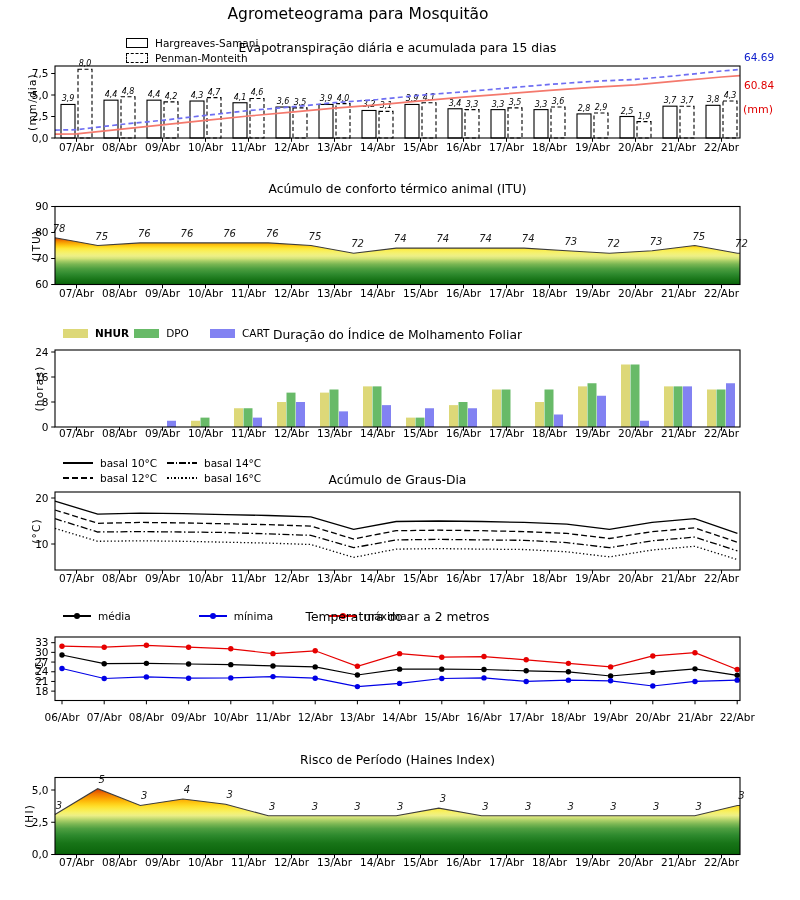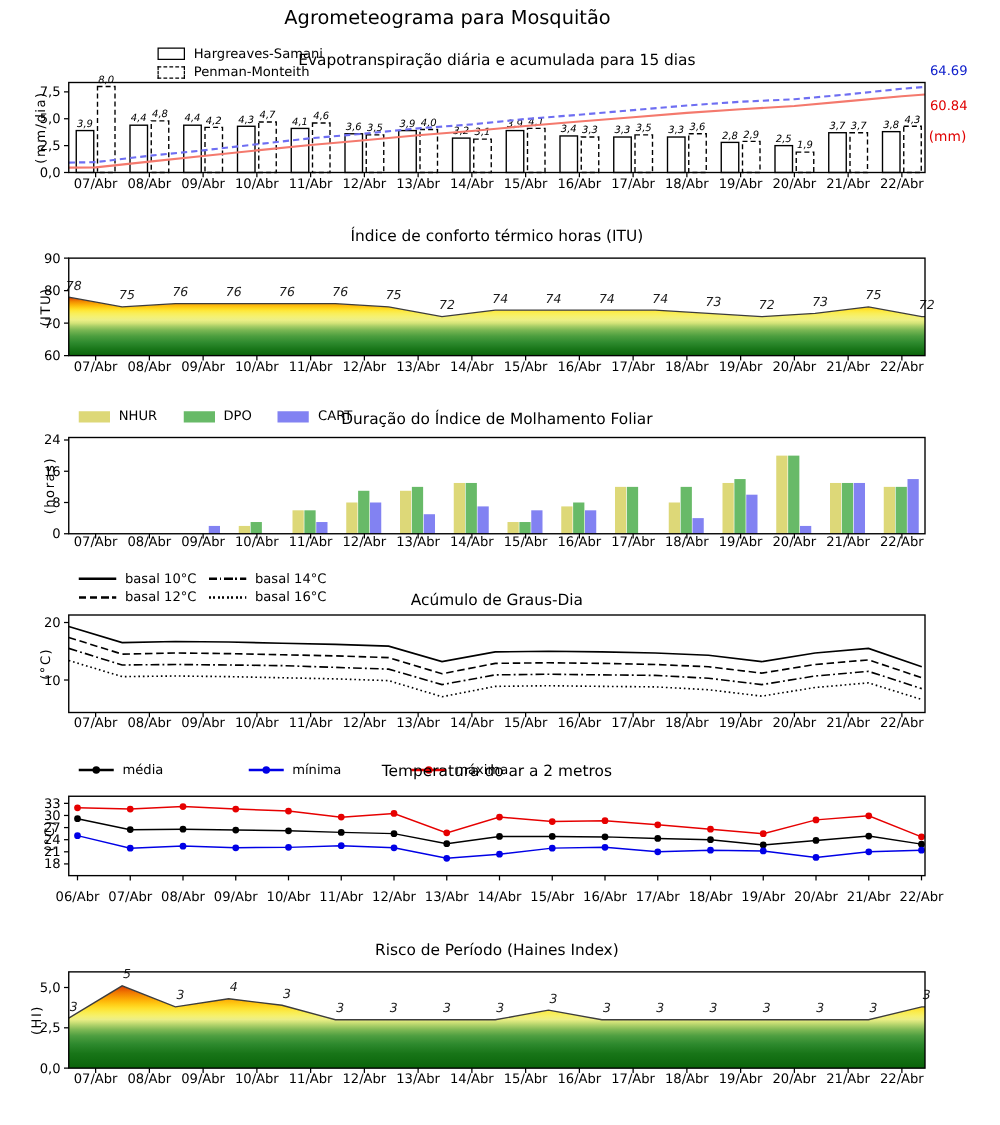"Índice de conforto térmico horas" div.ovl { text: Índice de conforto térmico horas -> Acúmulo de conforto térmico animal }
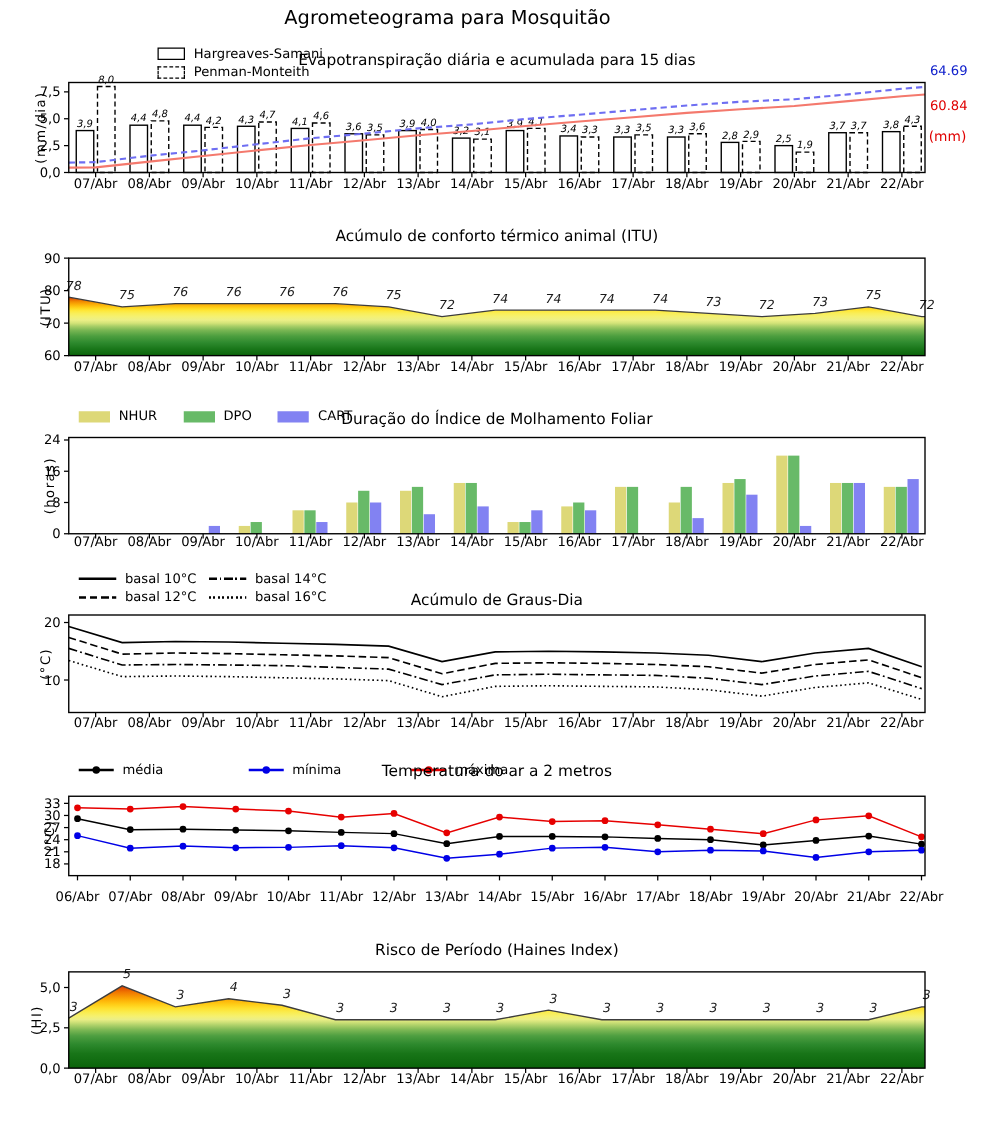"NHUR" div.legend-item { font-weight: none -> bold; margin-right: 21px -> 5px }
